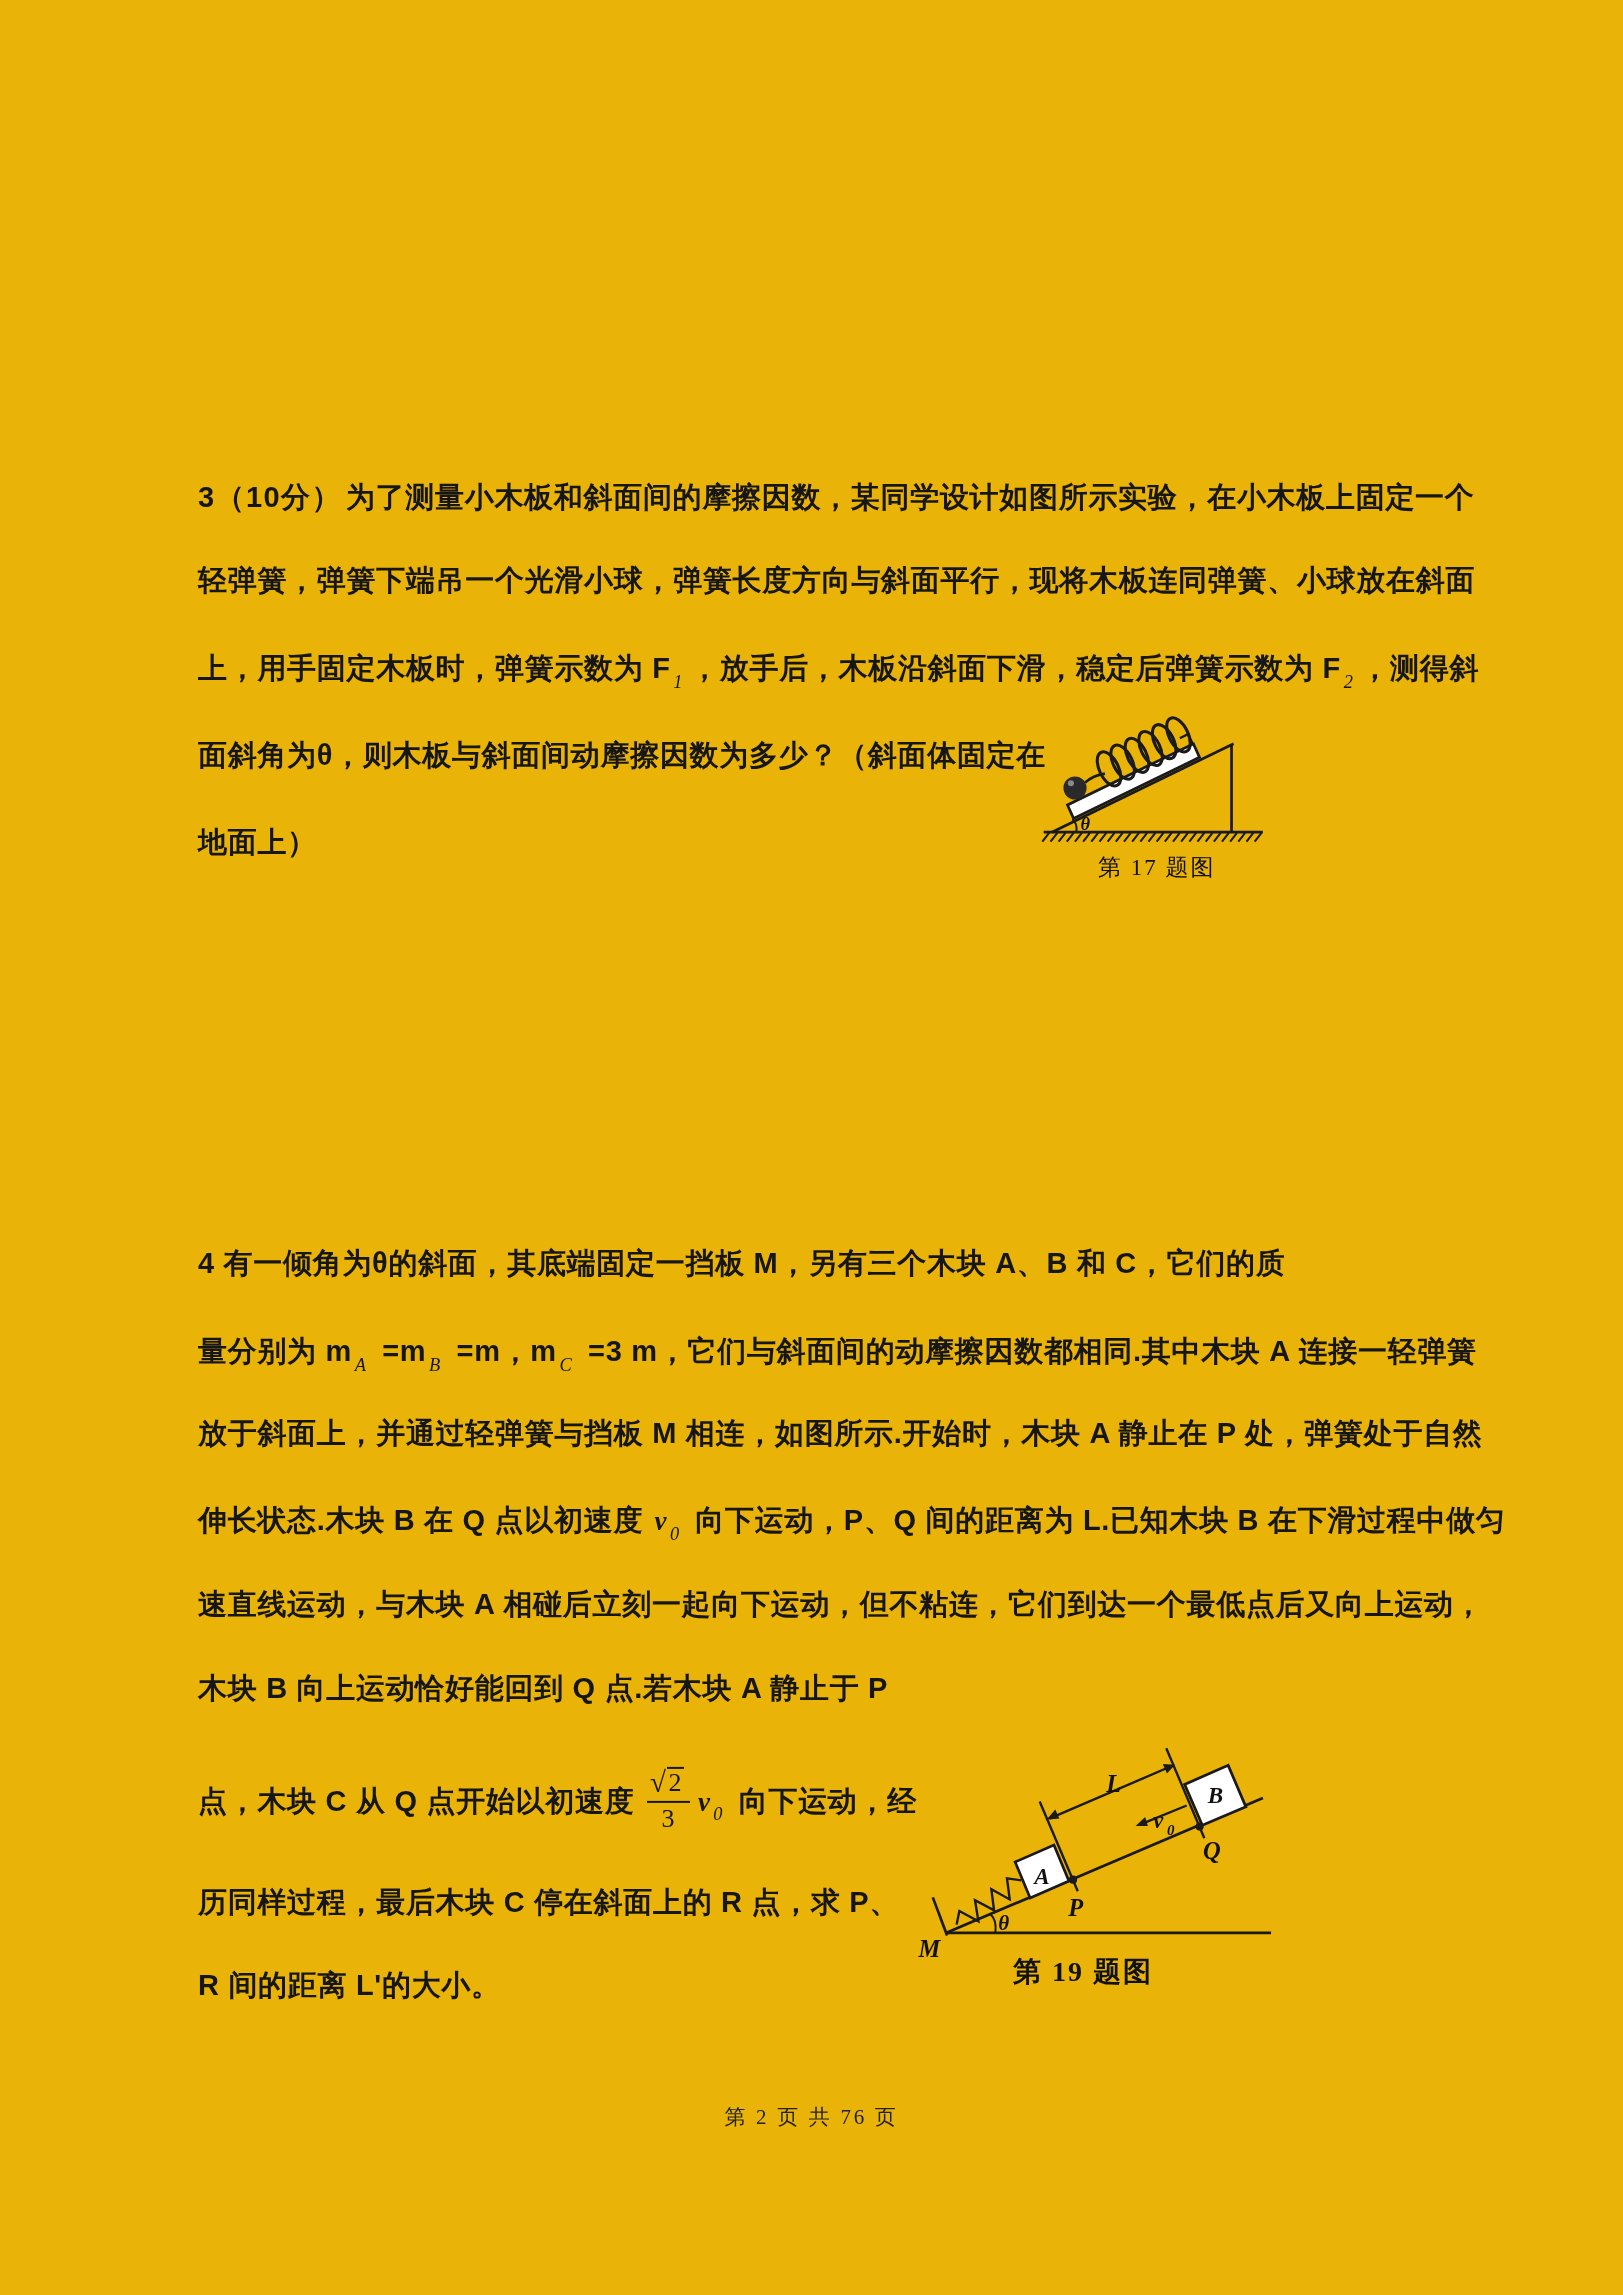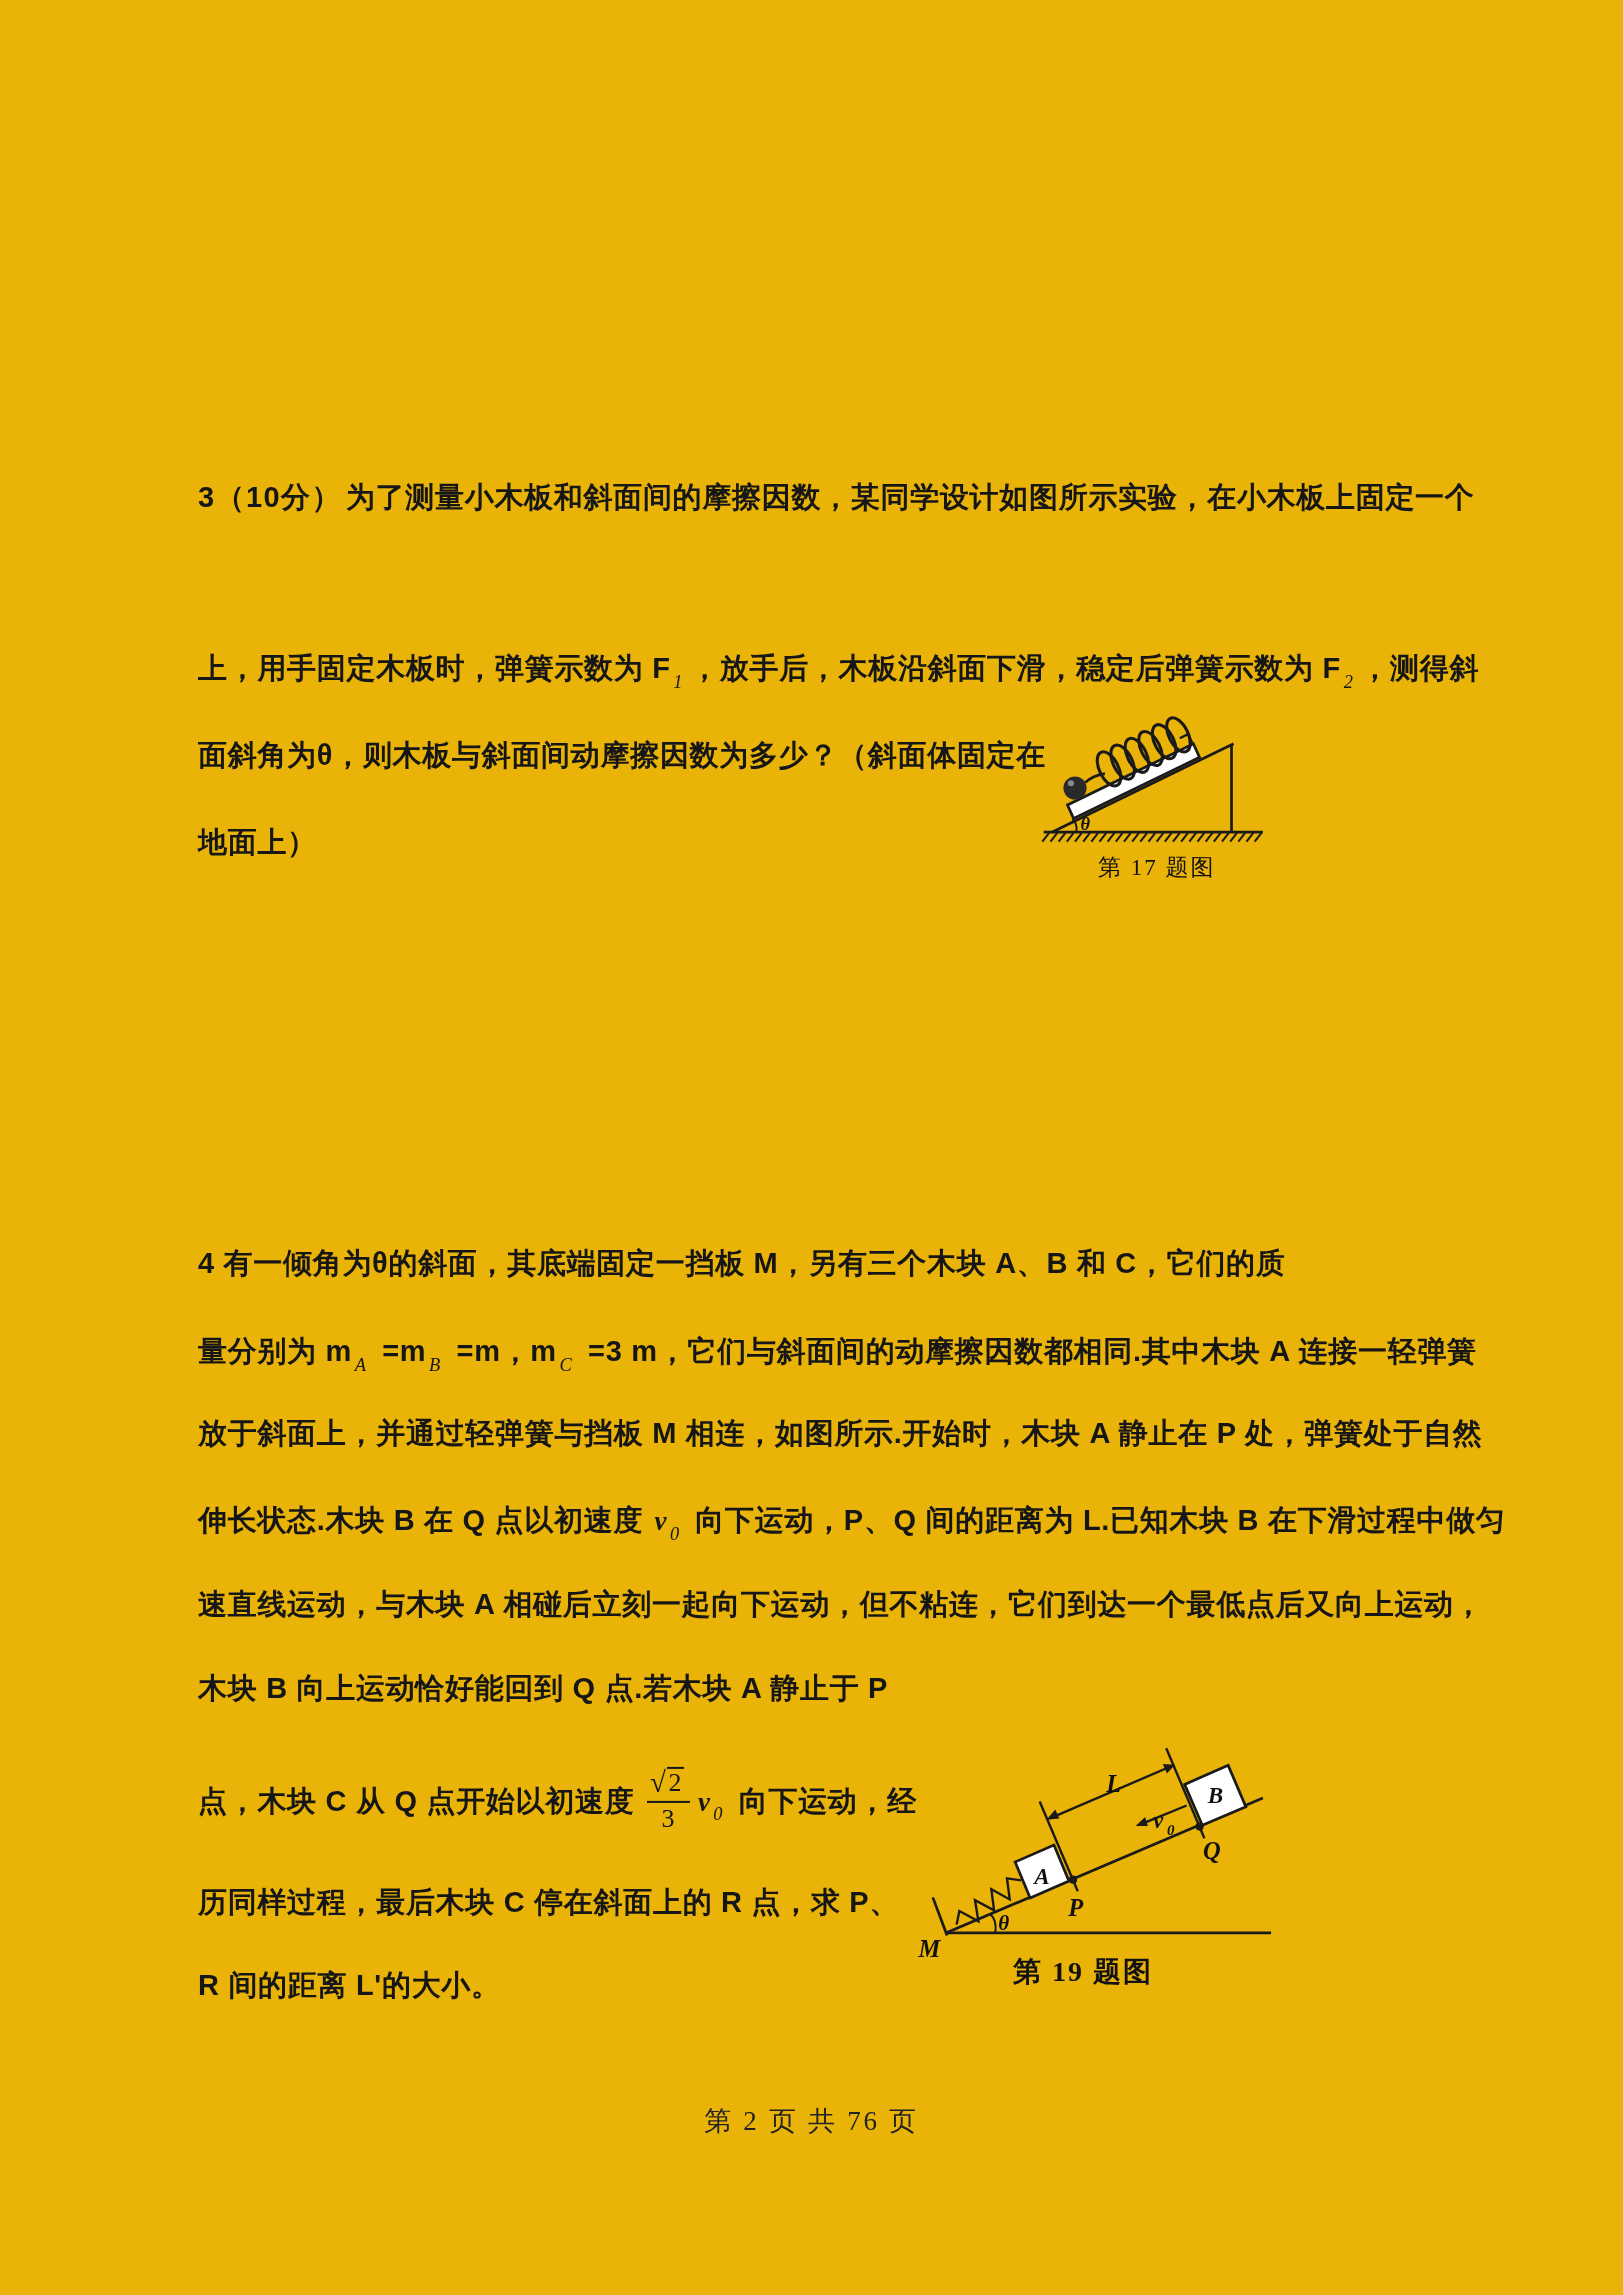"轻弹簧，弹簧下端吊一个光滑小球，弹簧长度方向与斜面平行，现将木板连同弹簧、小球放" div.bline { html: none -> <div><span>轻弹簧，弹簧下端吊一个光滑小球，弹簧长度方向与斜面平行，现将木板连同弹簧、小球放在斜面</span></div> }
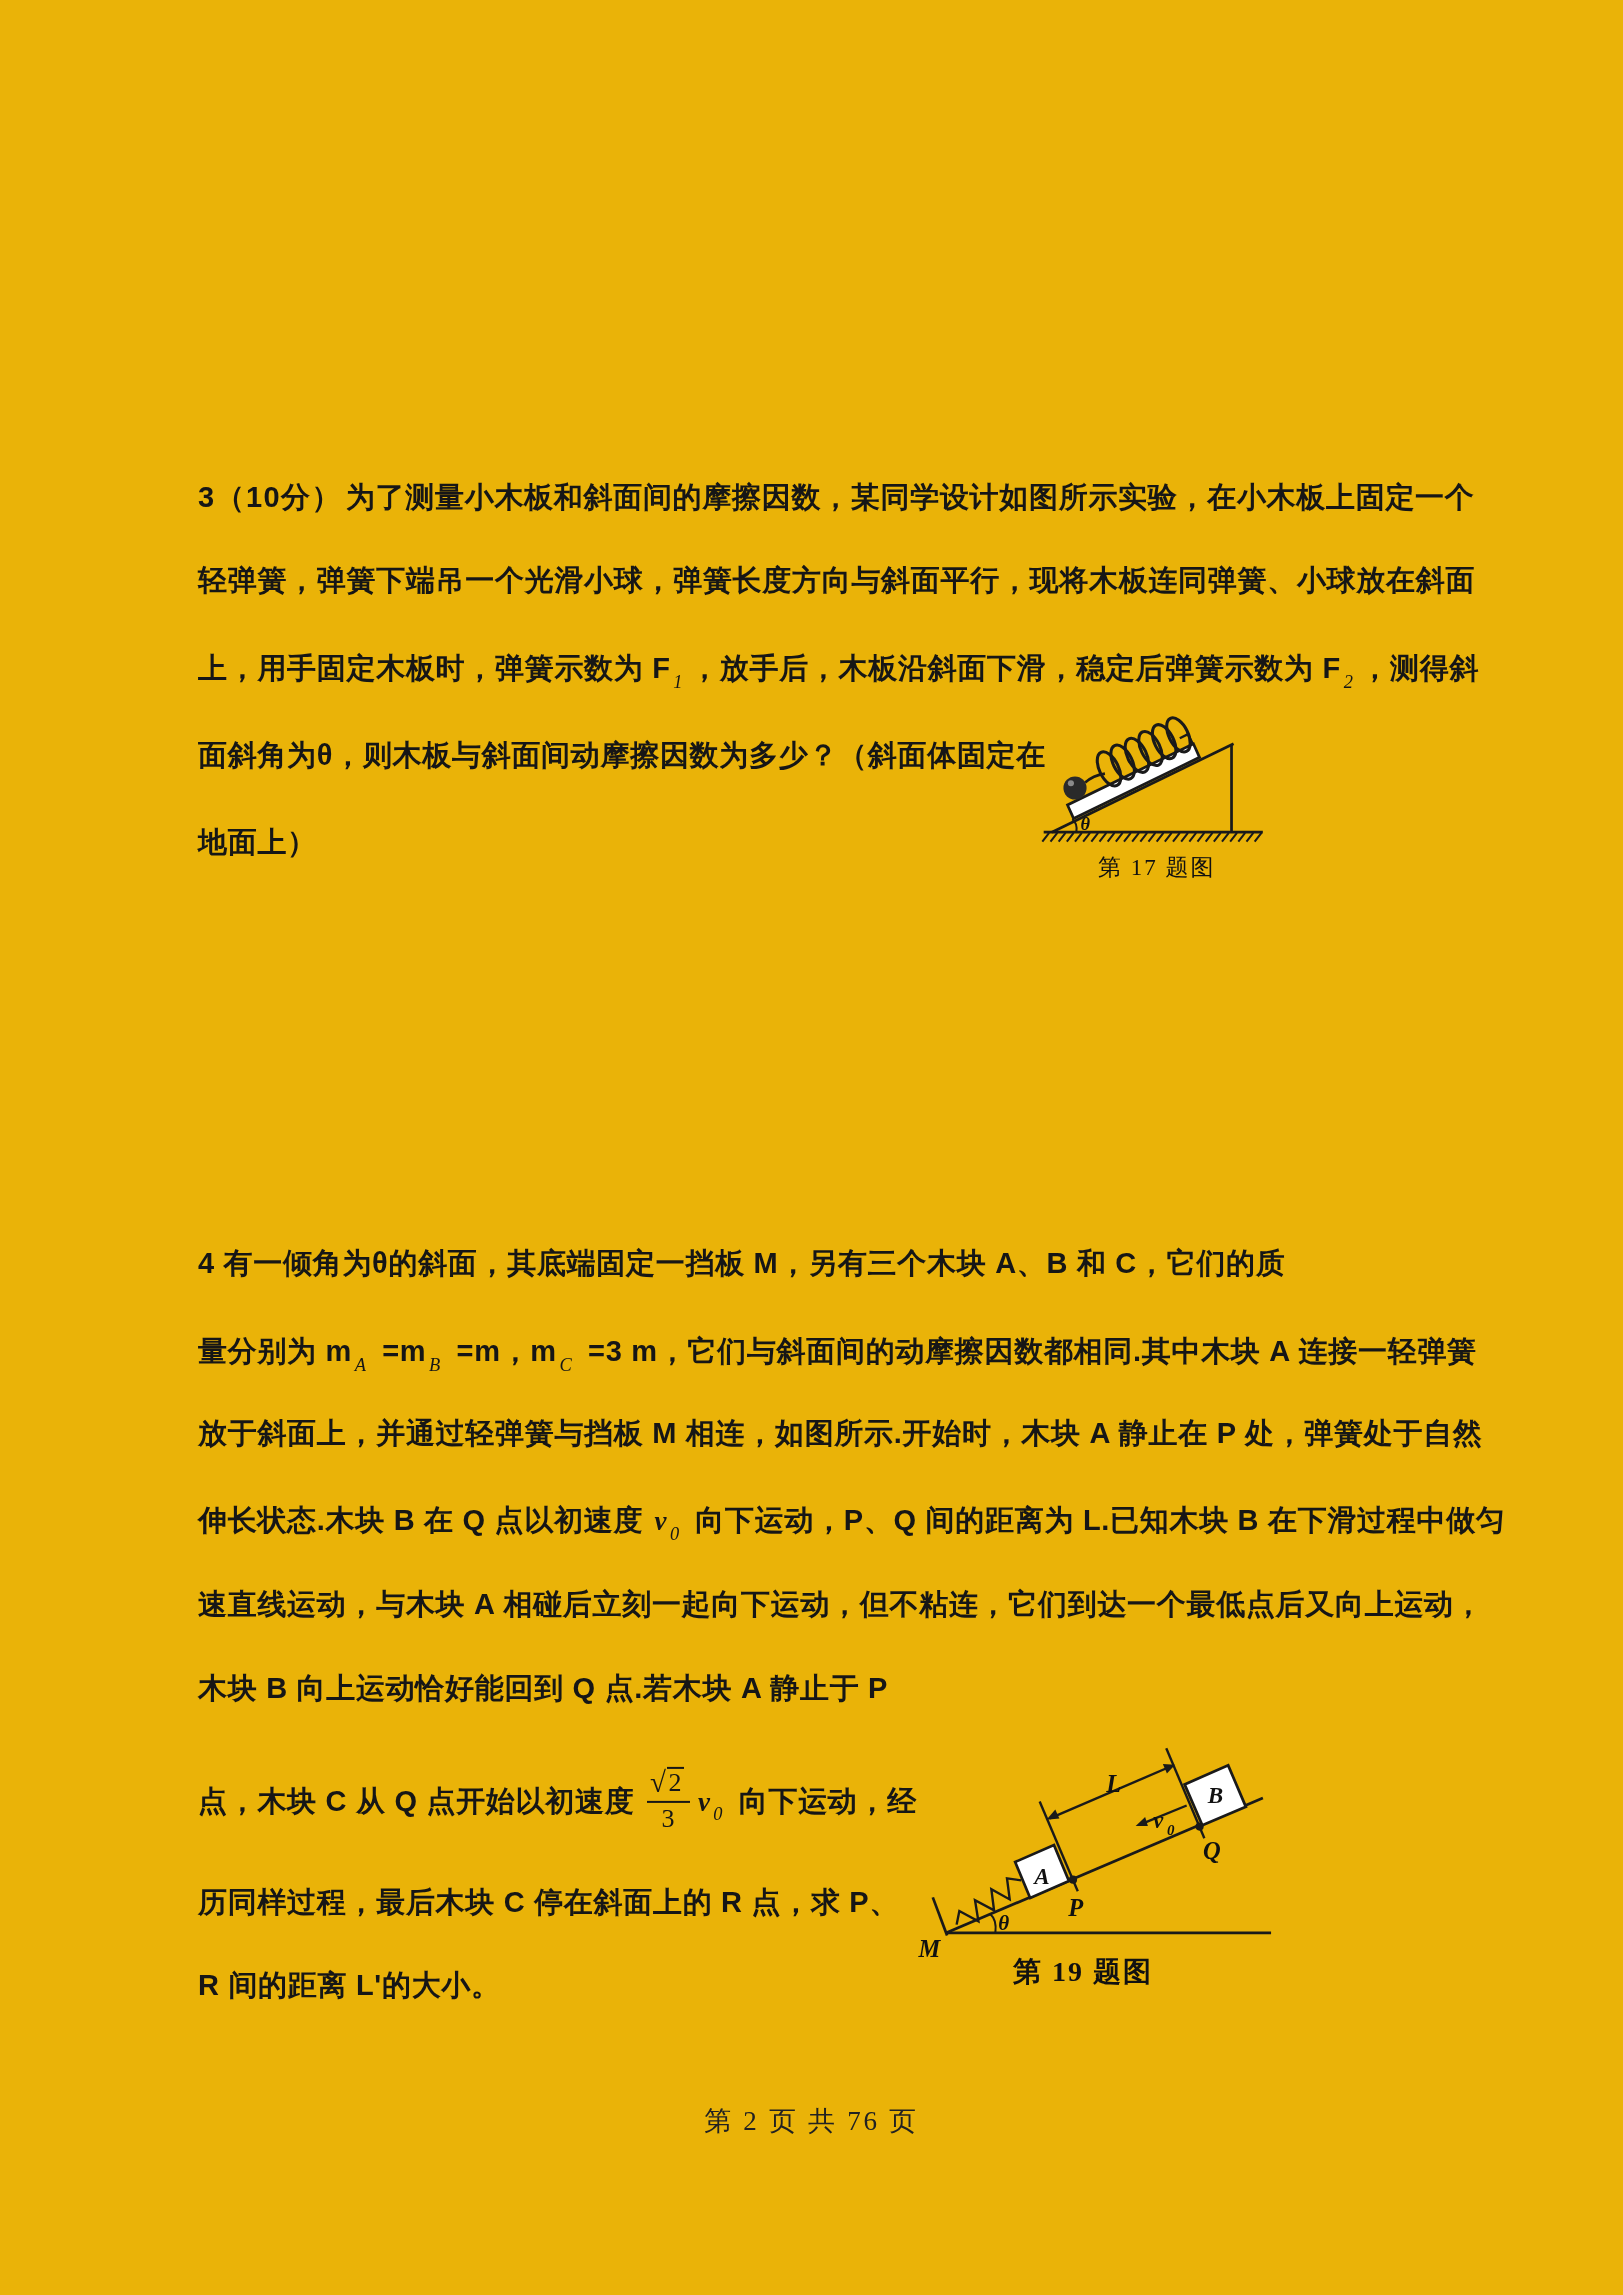"第 2 页 共 76" .footer { font-size: 27px -> 21px }
